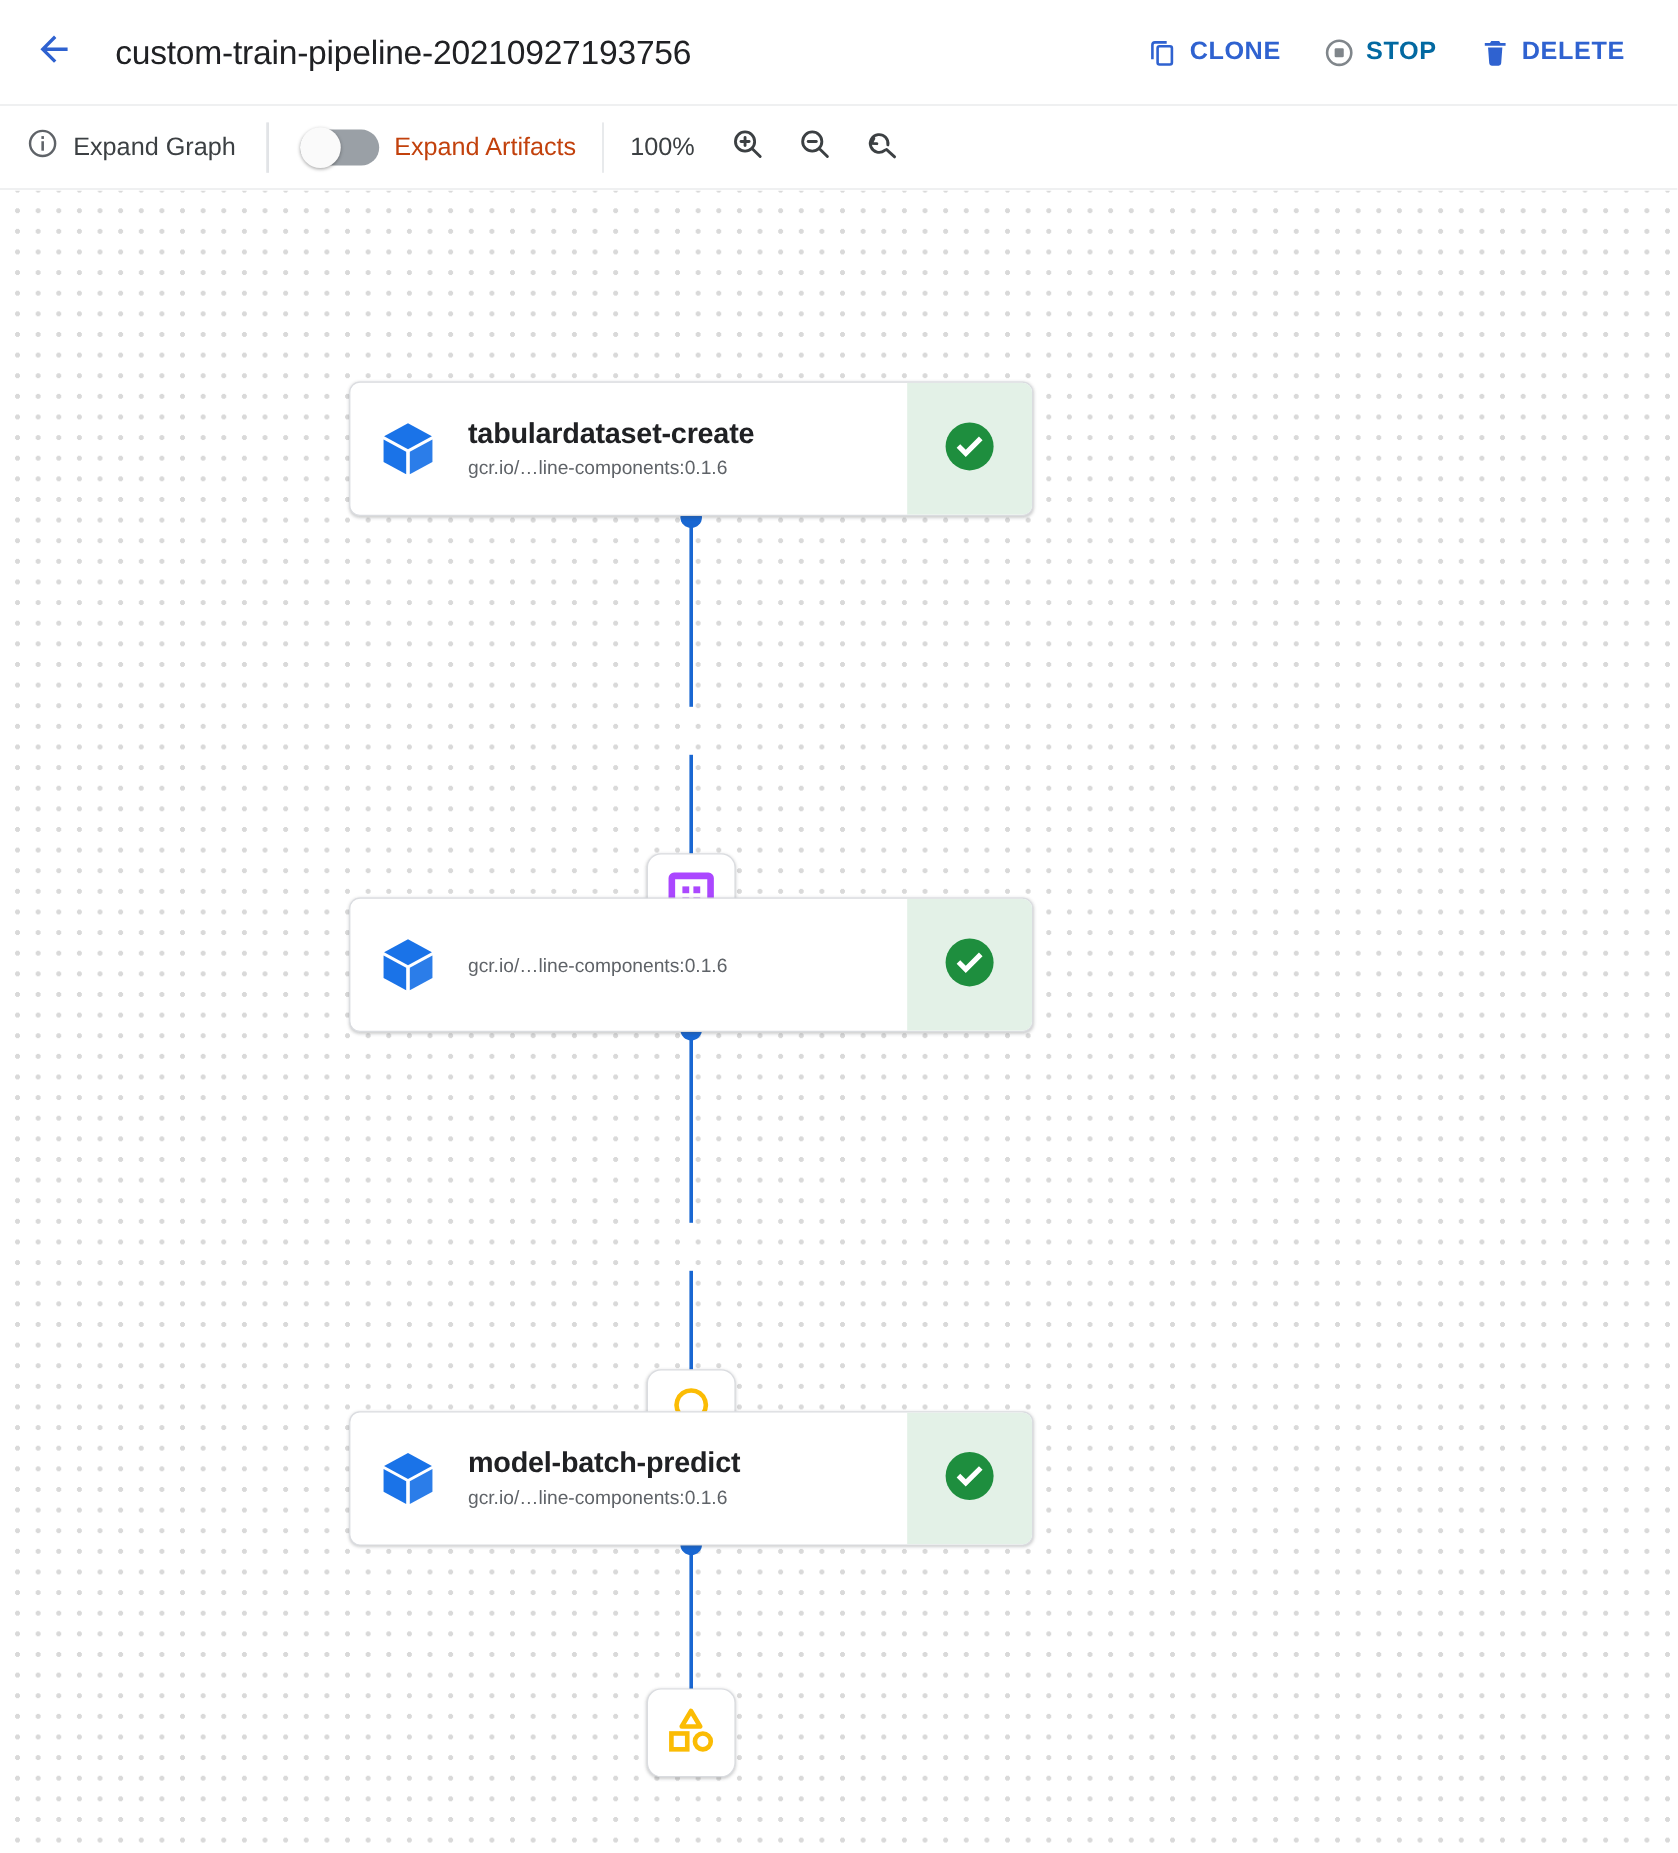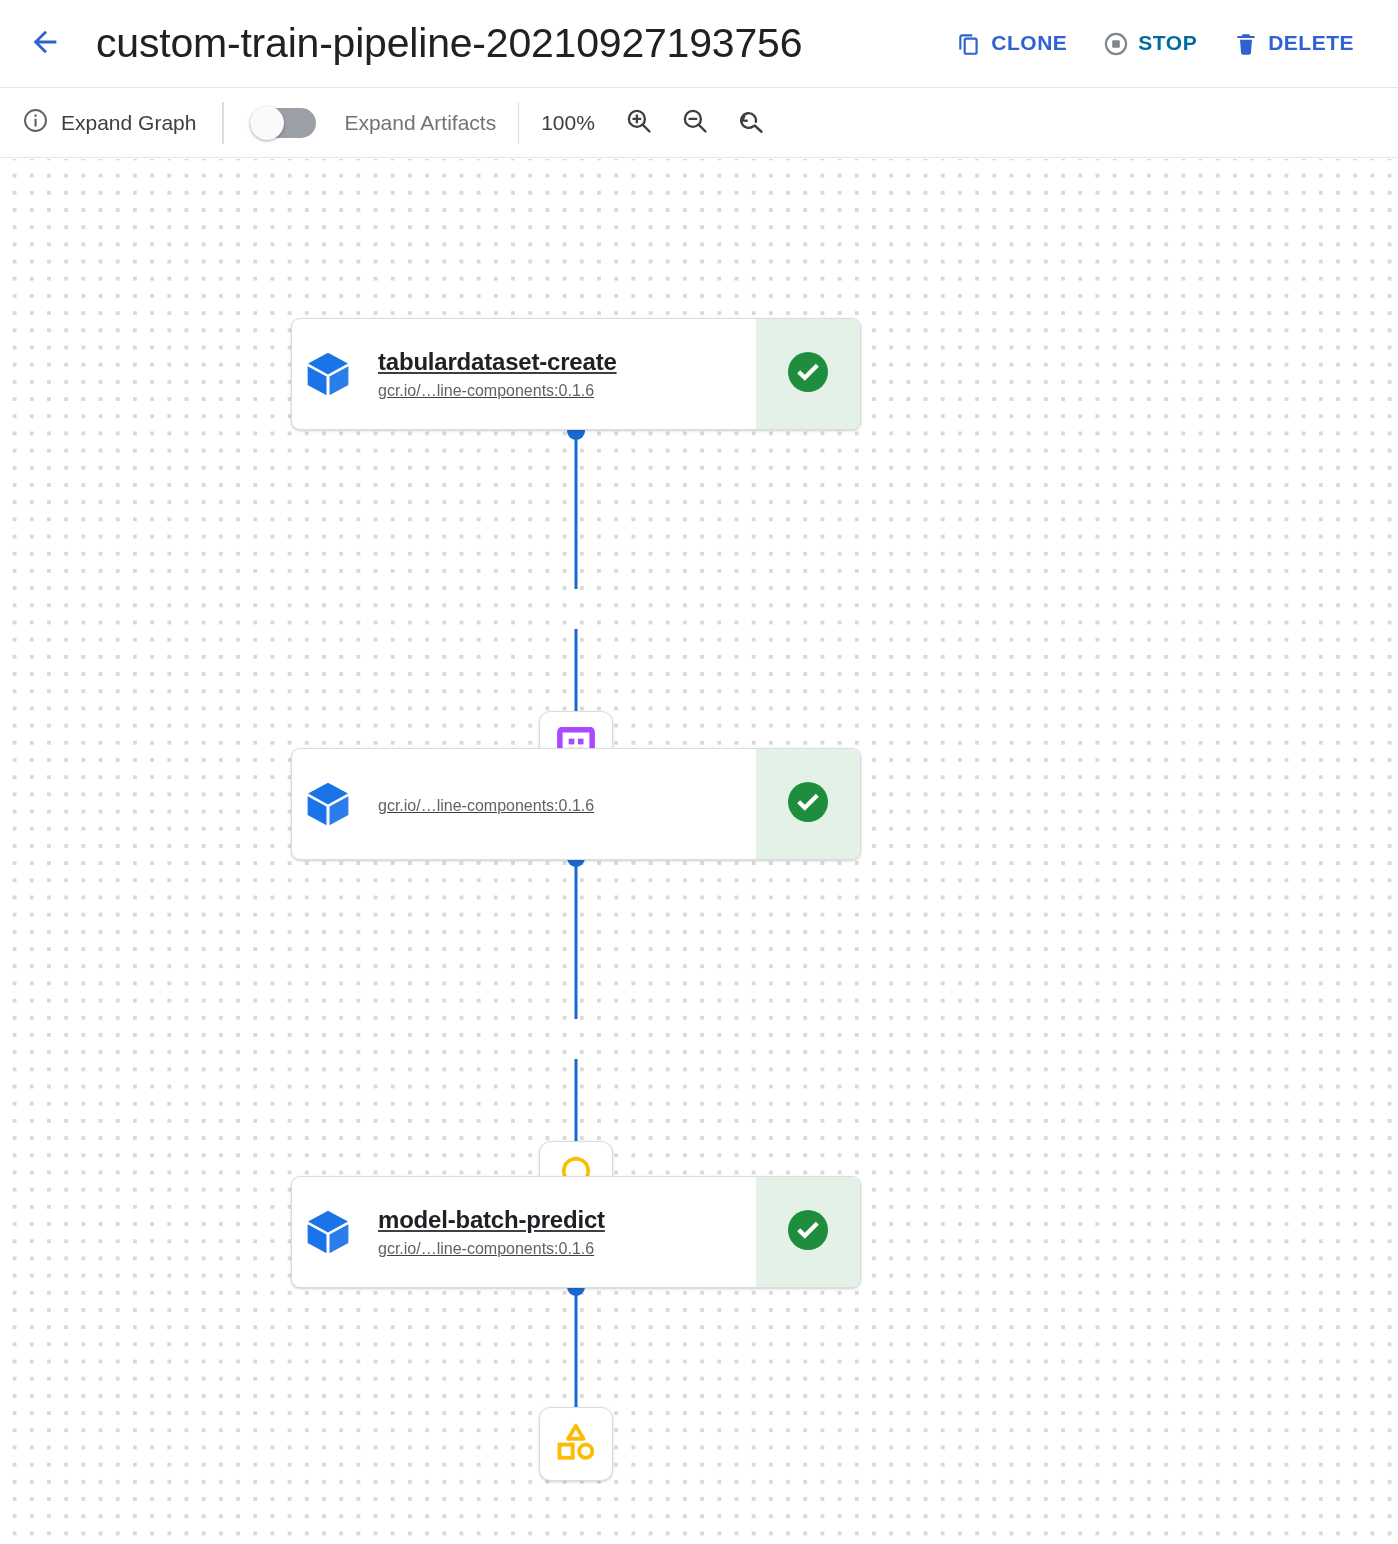"custom-train-pipeline-20210927193756" .page-title { font-size: 41px -> 28px }
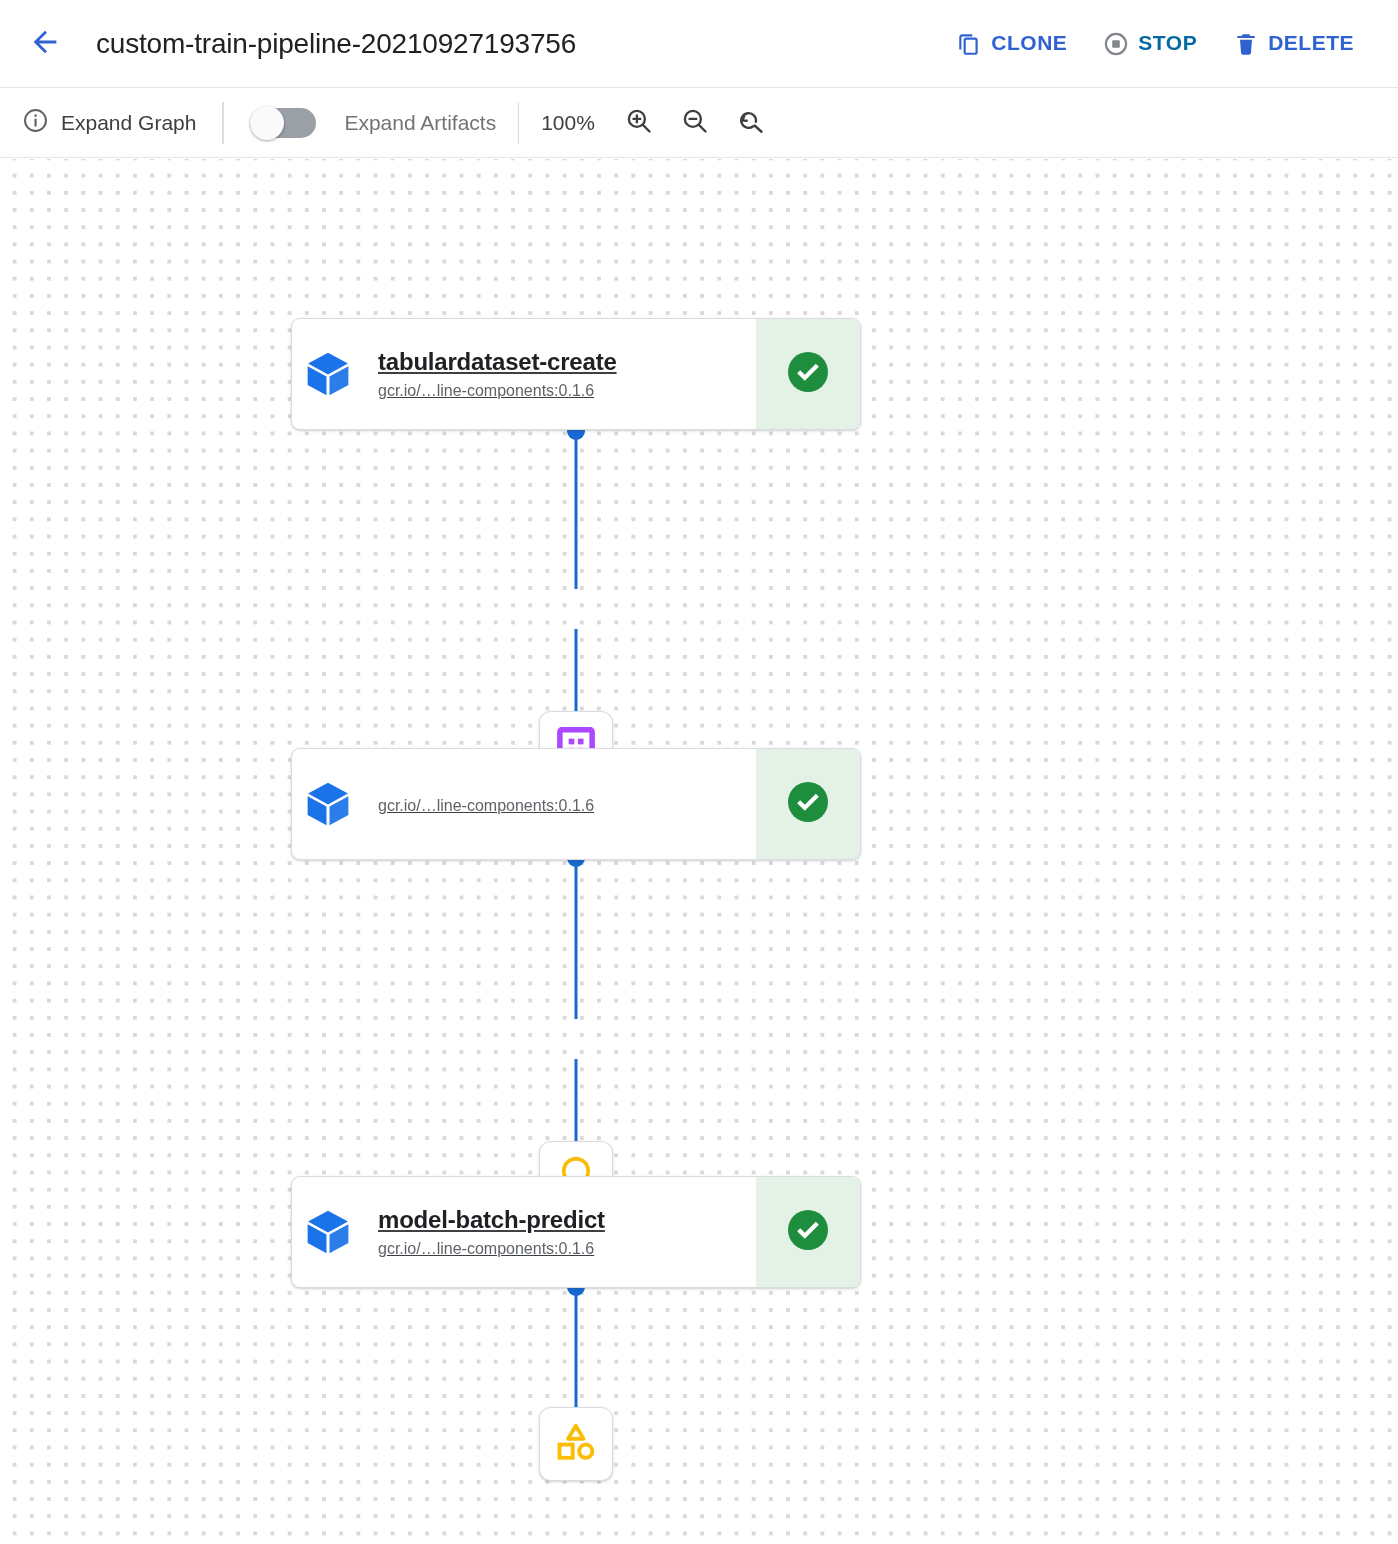"Expand Artifacts" .toggle-label { color: #737373 -> #c2410c; margin-left: 16px -> none }
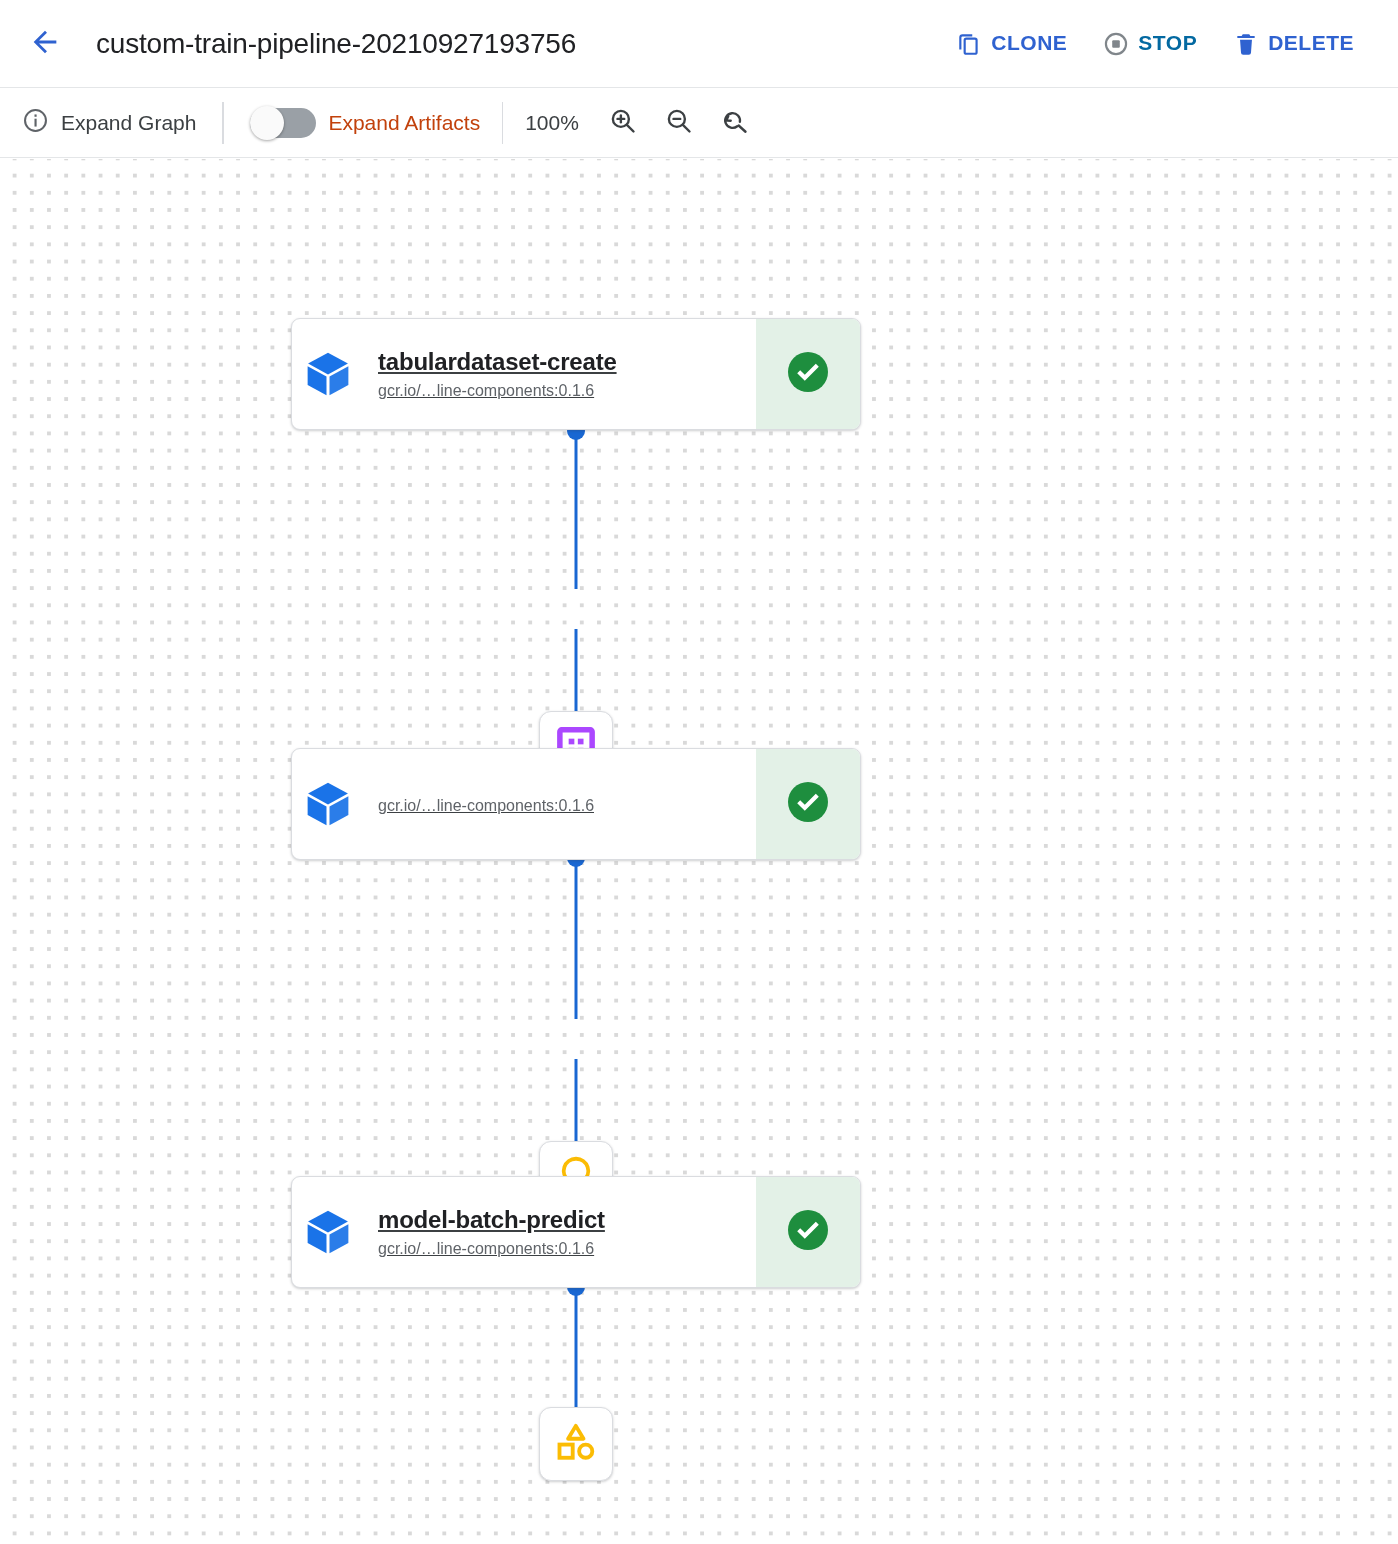"tabulardataset-create" .node-main { padding-left: 8px -> 20px; text-decoration: underline -> none }
